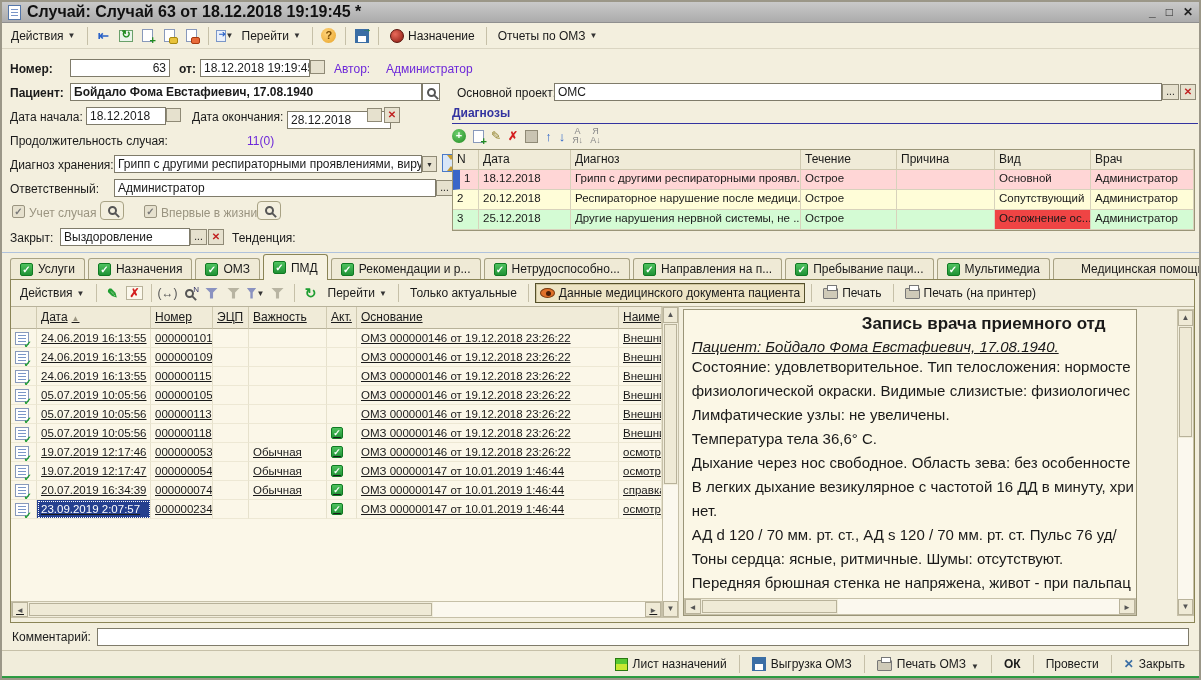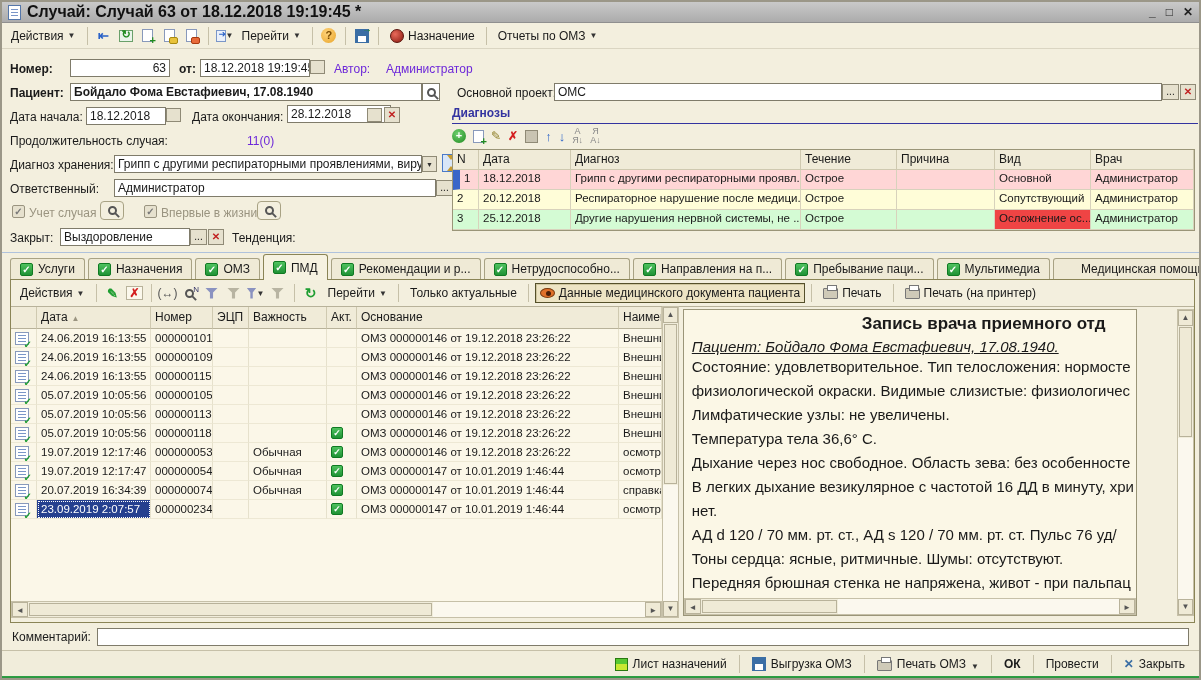"28.12.2018" div.abs { top: 56px -> 62px }
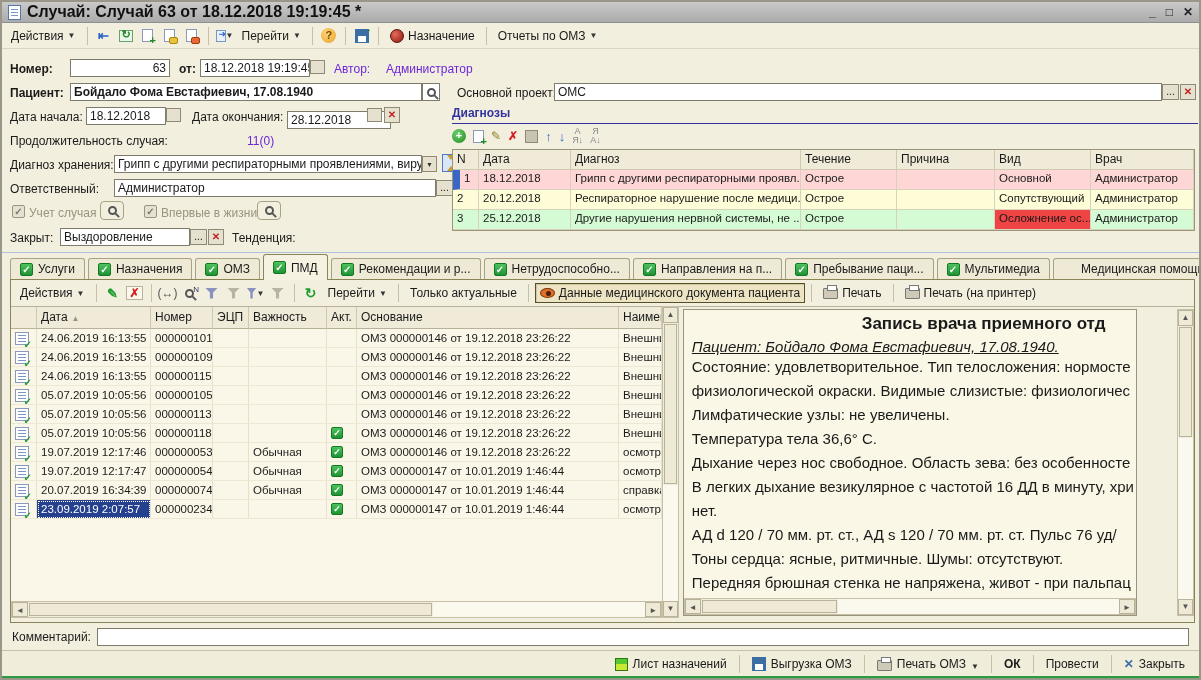"Дата ▲" .table-wrap { text-decoration: none -> underline }
